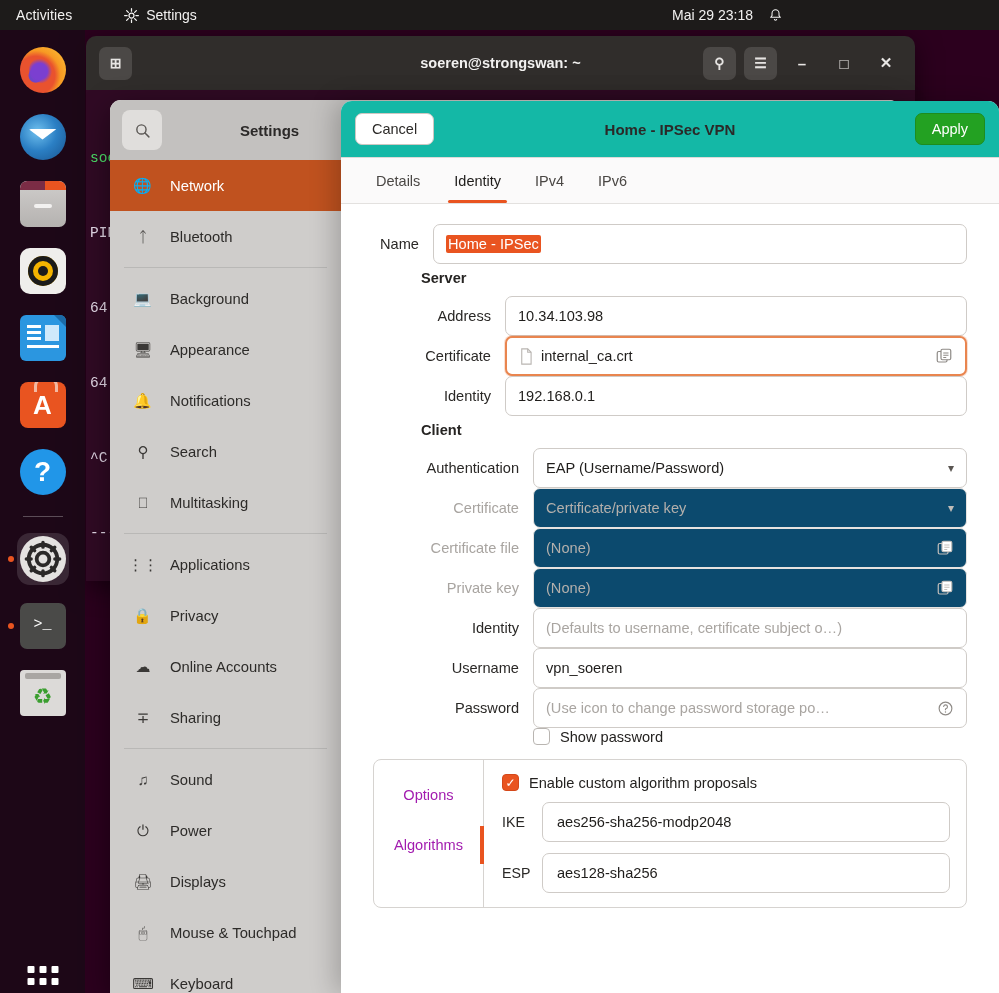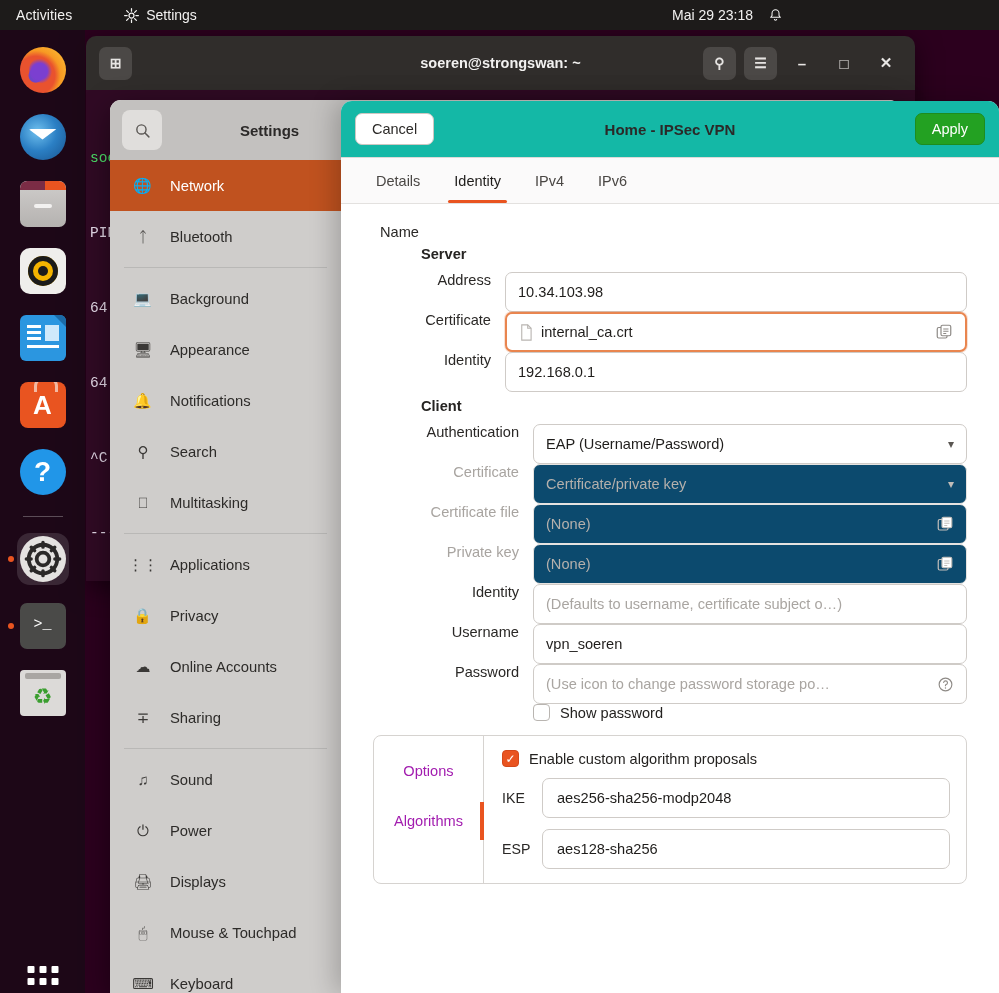"Name" .row { align-items: none -> center }
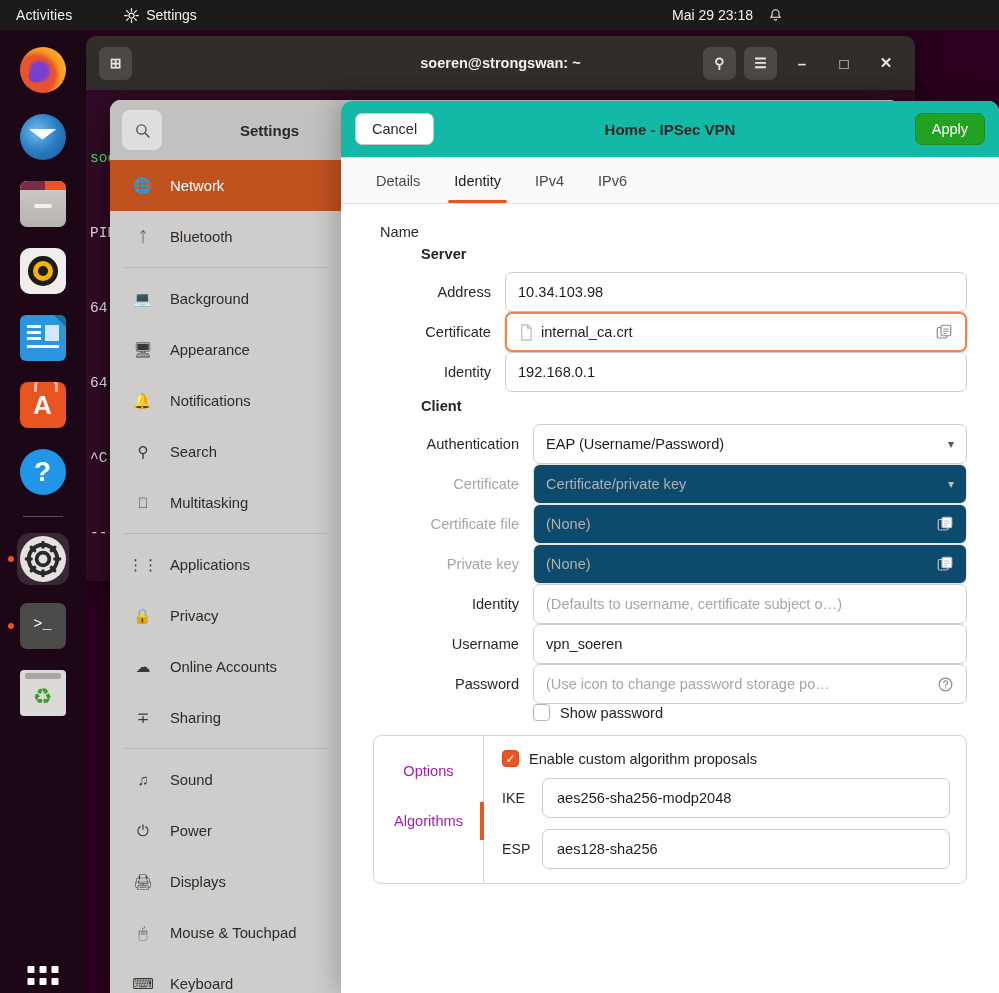"Home - IPSec" div.field { html: none -> <div> <span>Home - IPSec</span> </div> }
